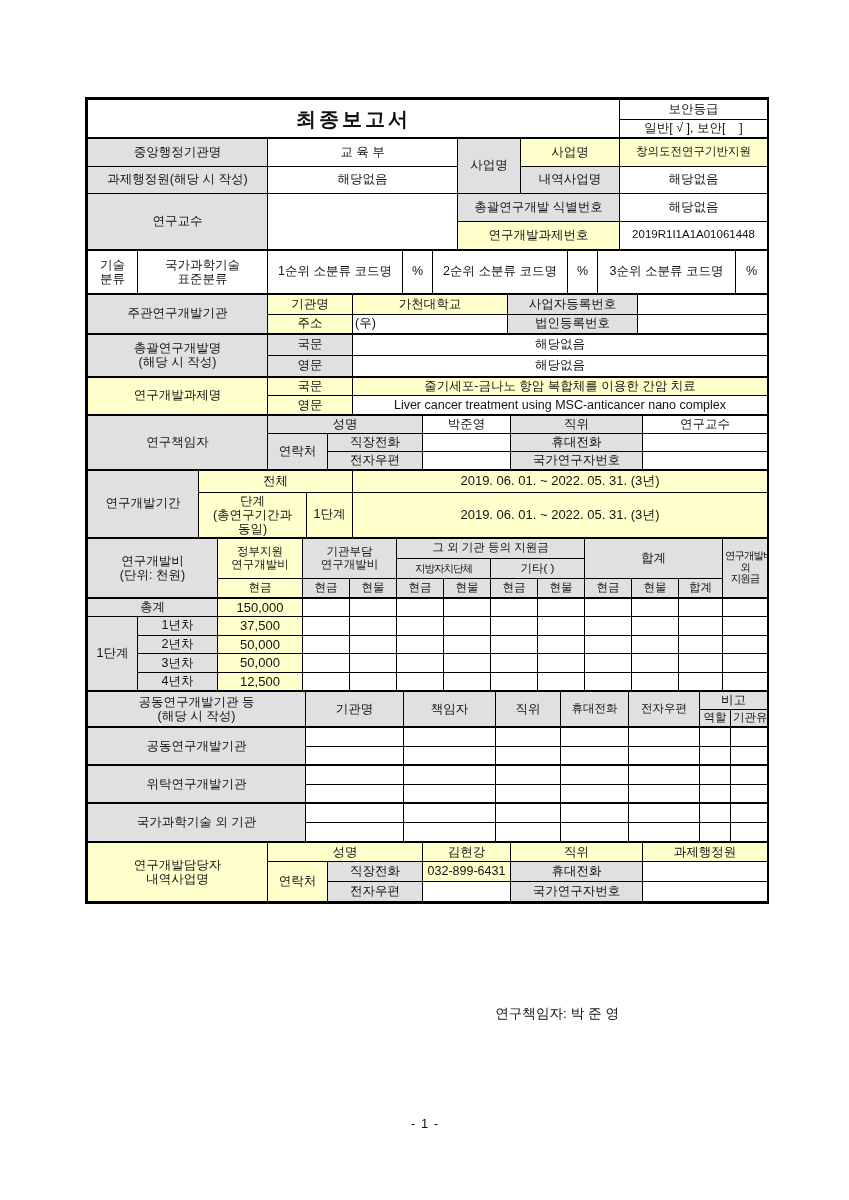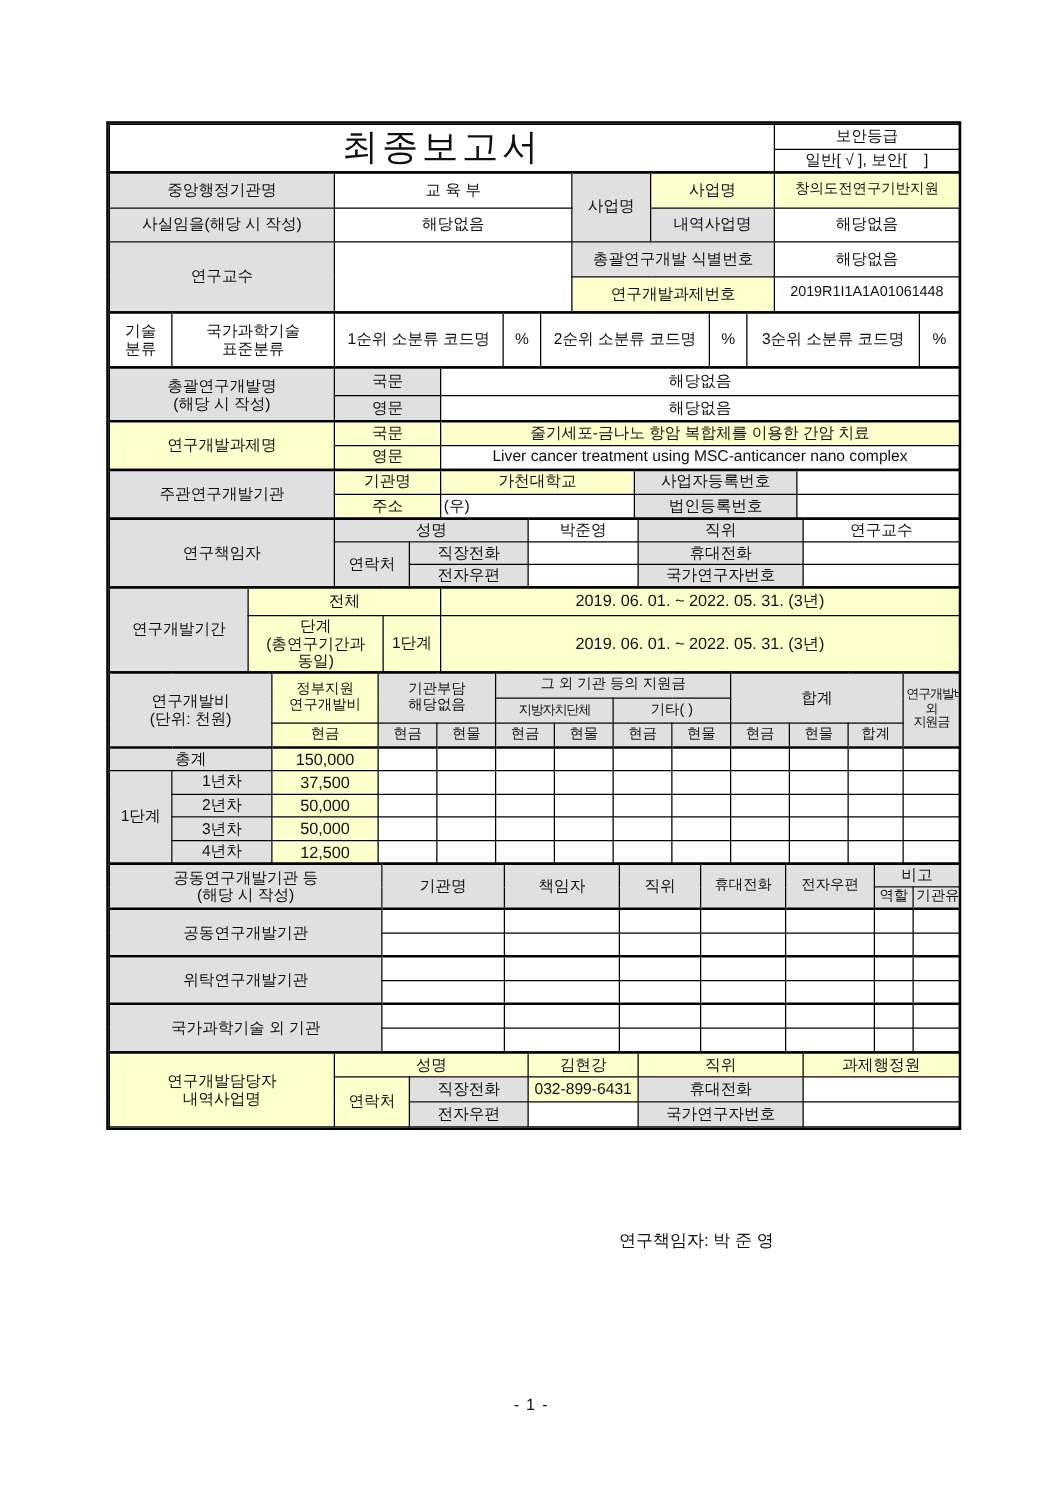"최종보고서" .title-cell { font-size: 29px -> 20px; font-weight: normal -> bold }
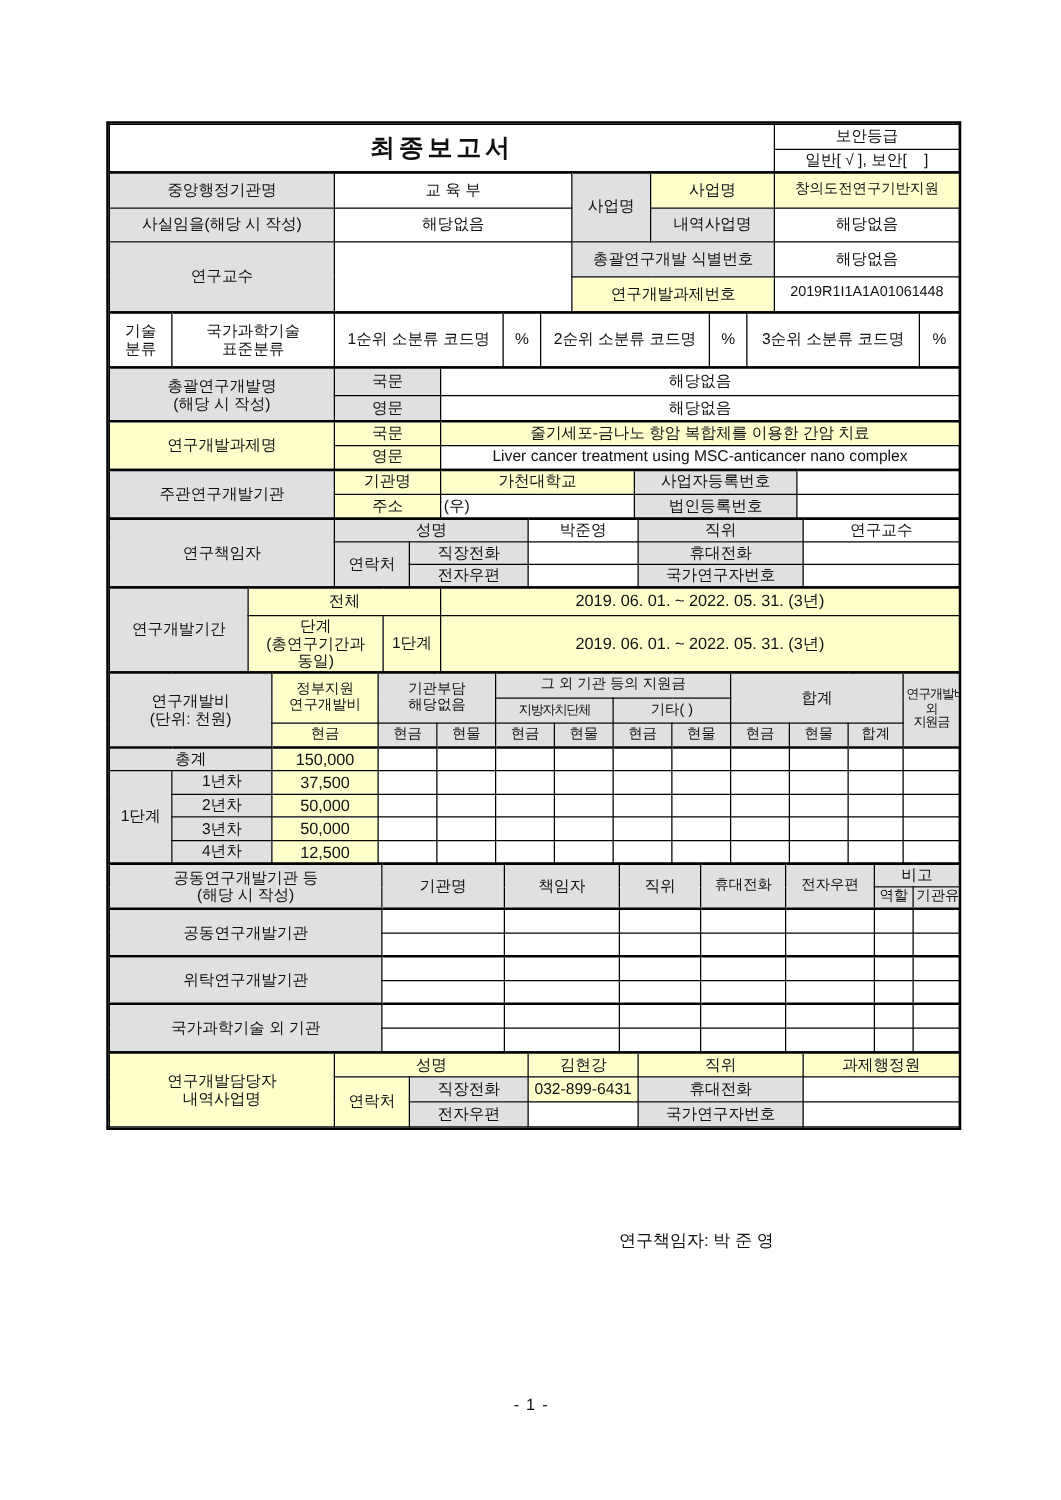"사실임을(해당 시 작성)" td.g { text: 사실임을 -> 과제행정원 }
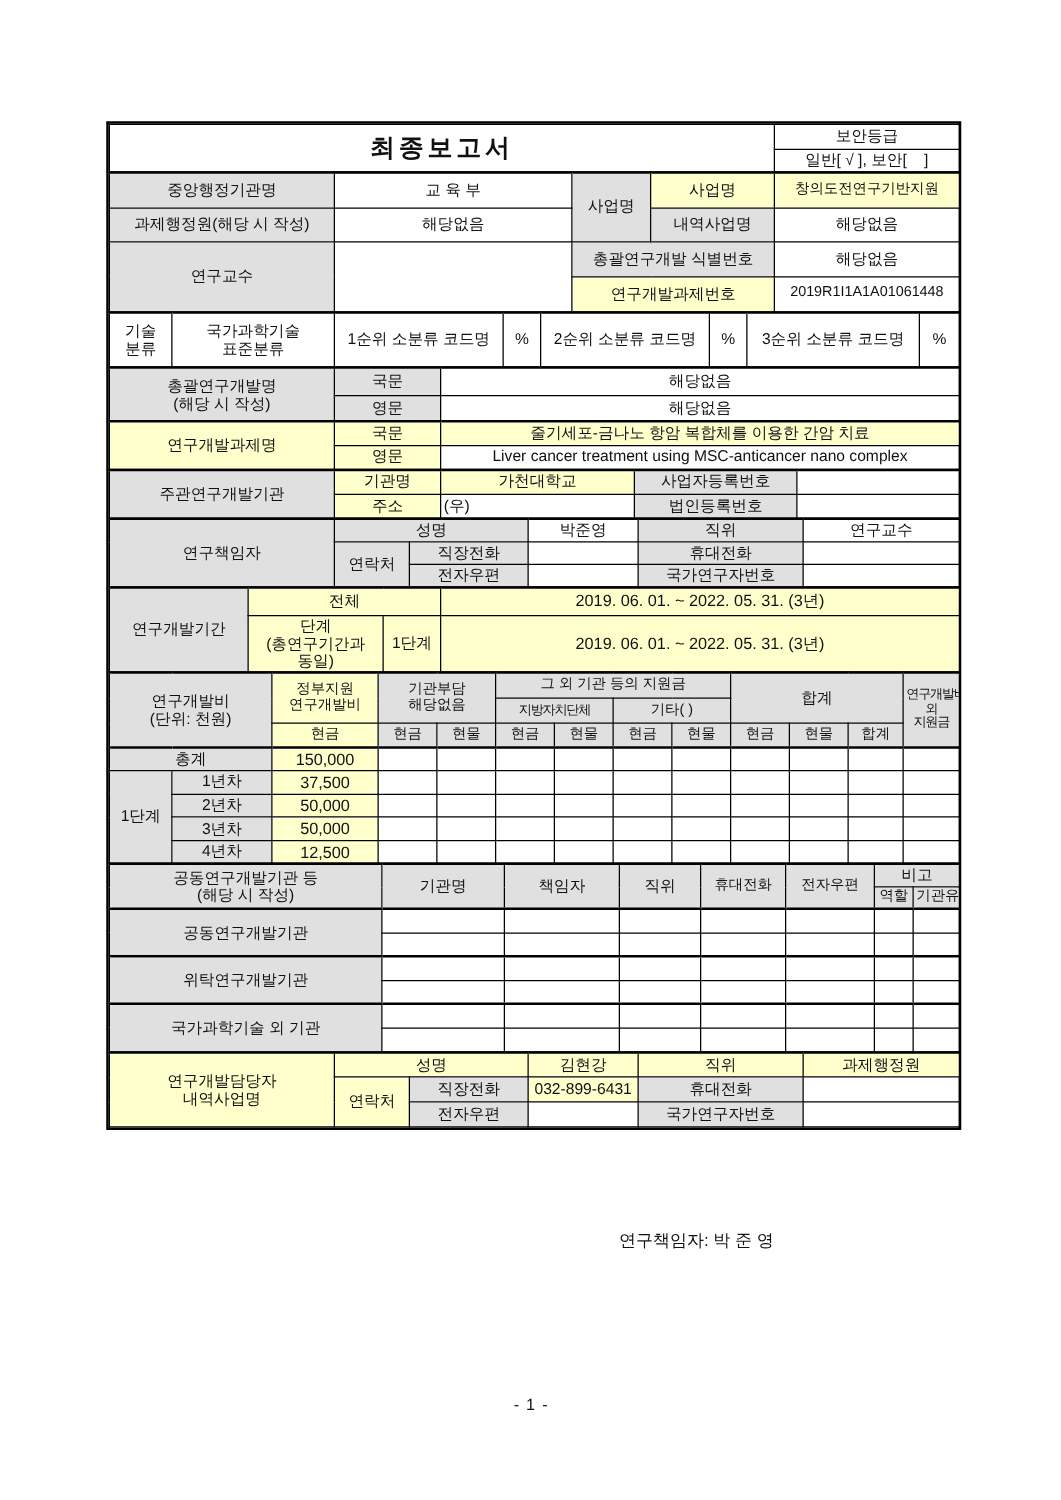"총괄연구개발명" table { order: before "주관연구개발기관" -> after "주관연구개발기관" }
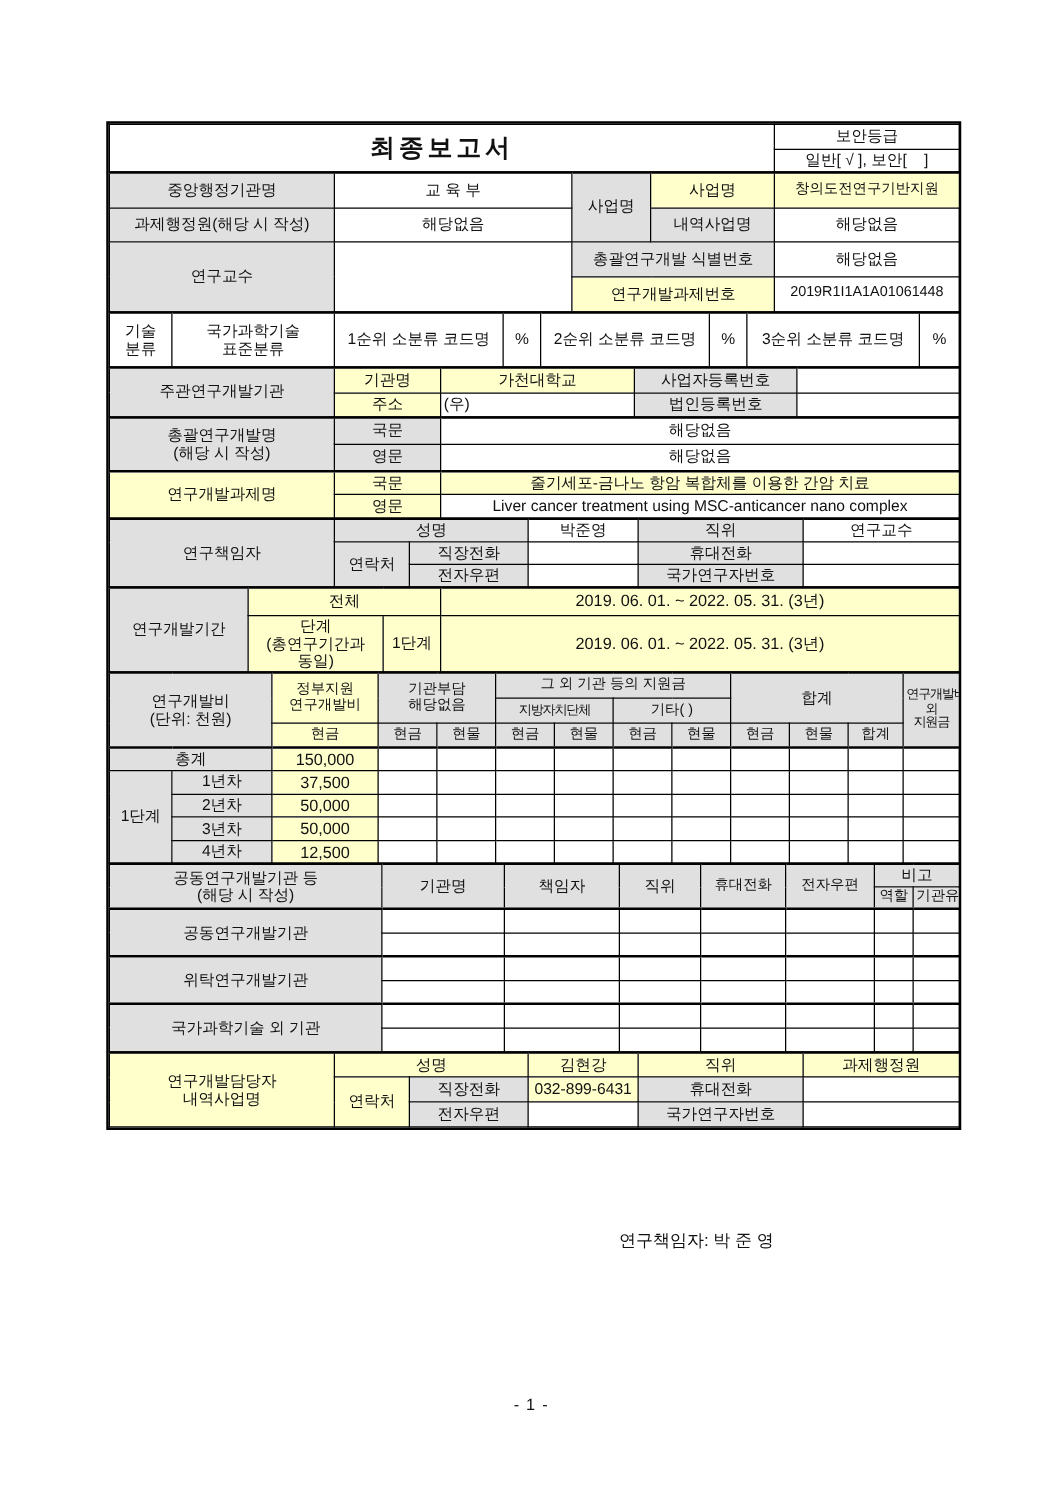"기관부담" td.g { text: 해당없음 -> 연구개발비 }
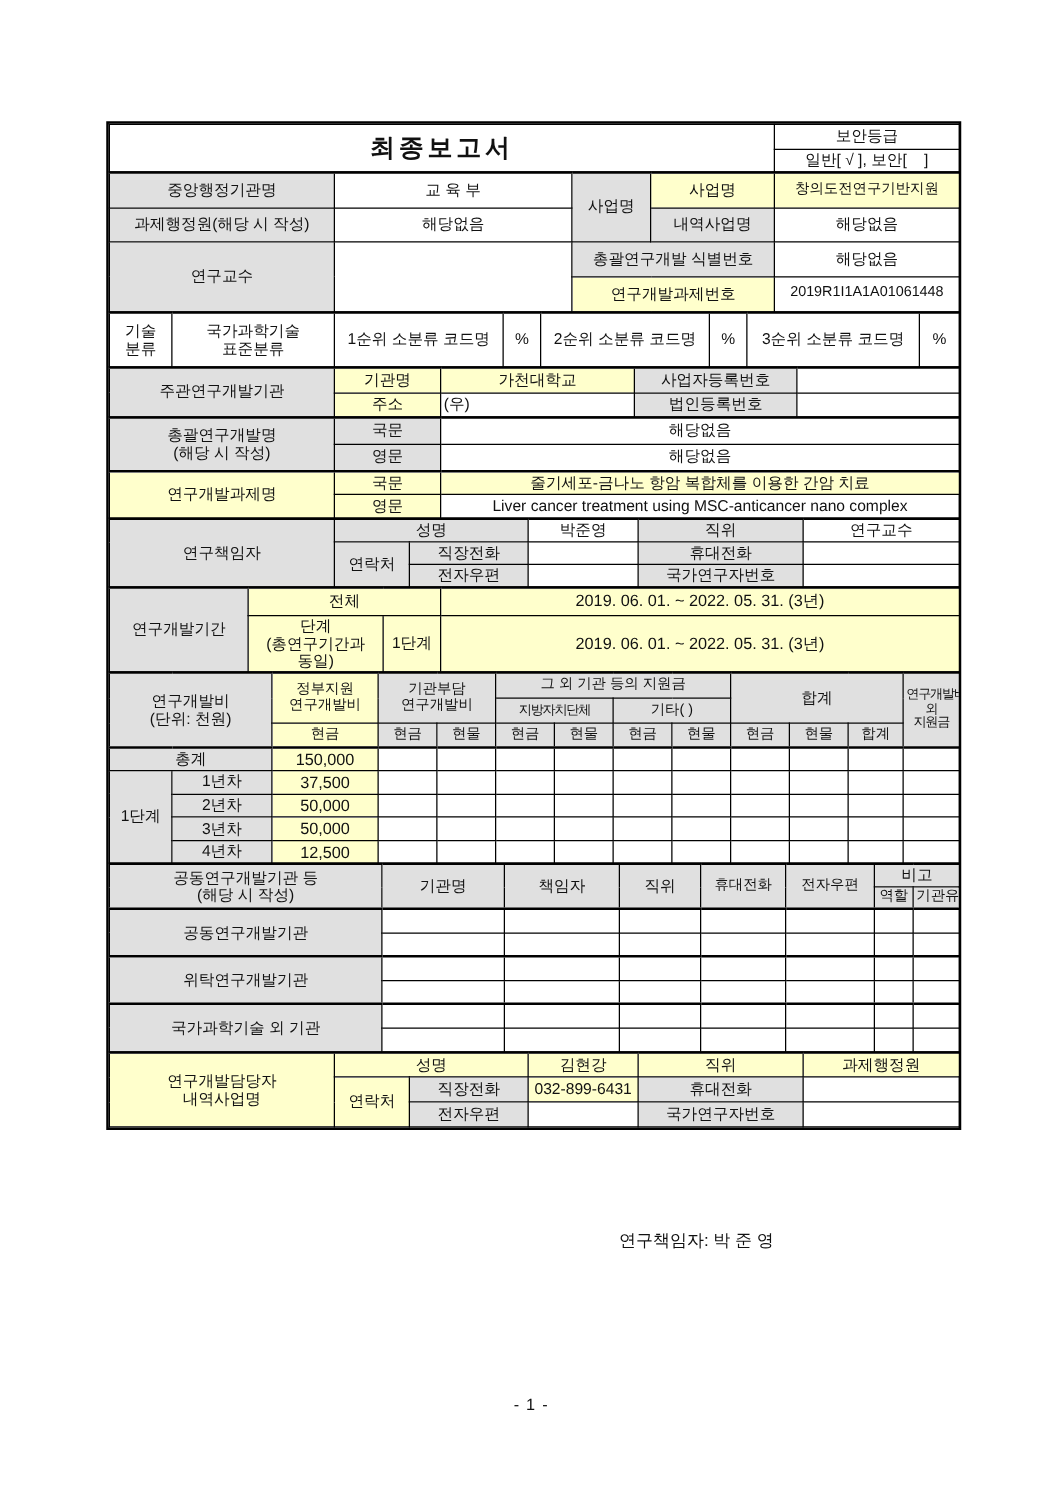"연구책임자: 박 준 영" div.abs { top: 984px -> 1005px }
